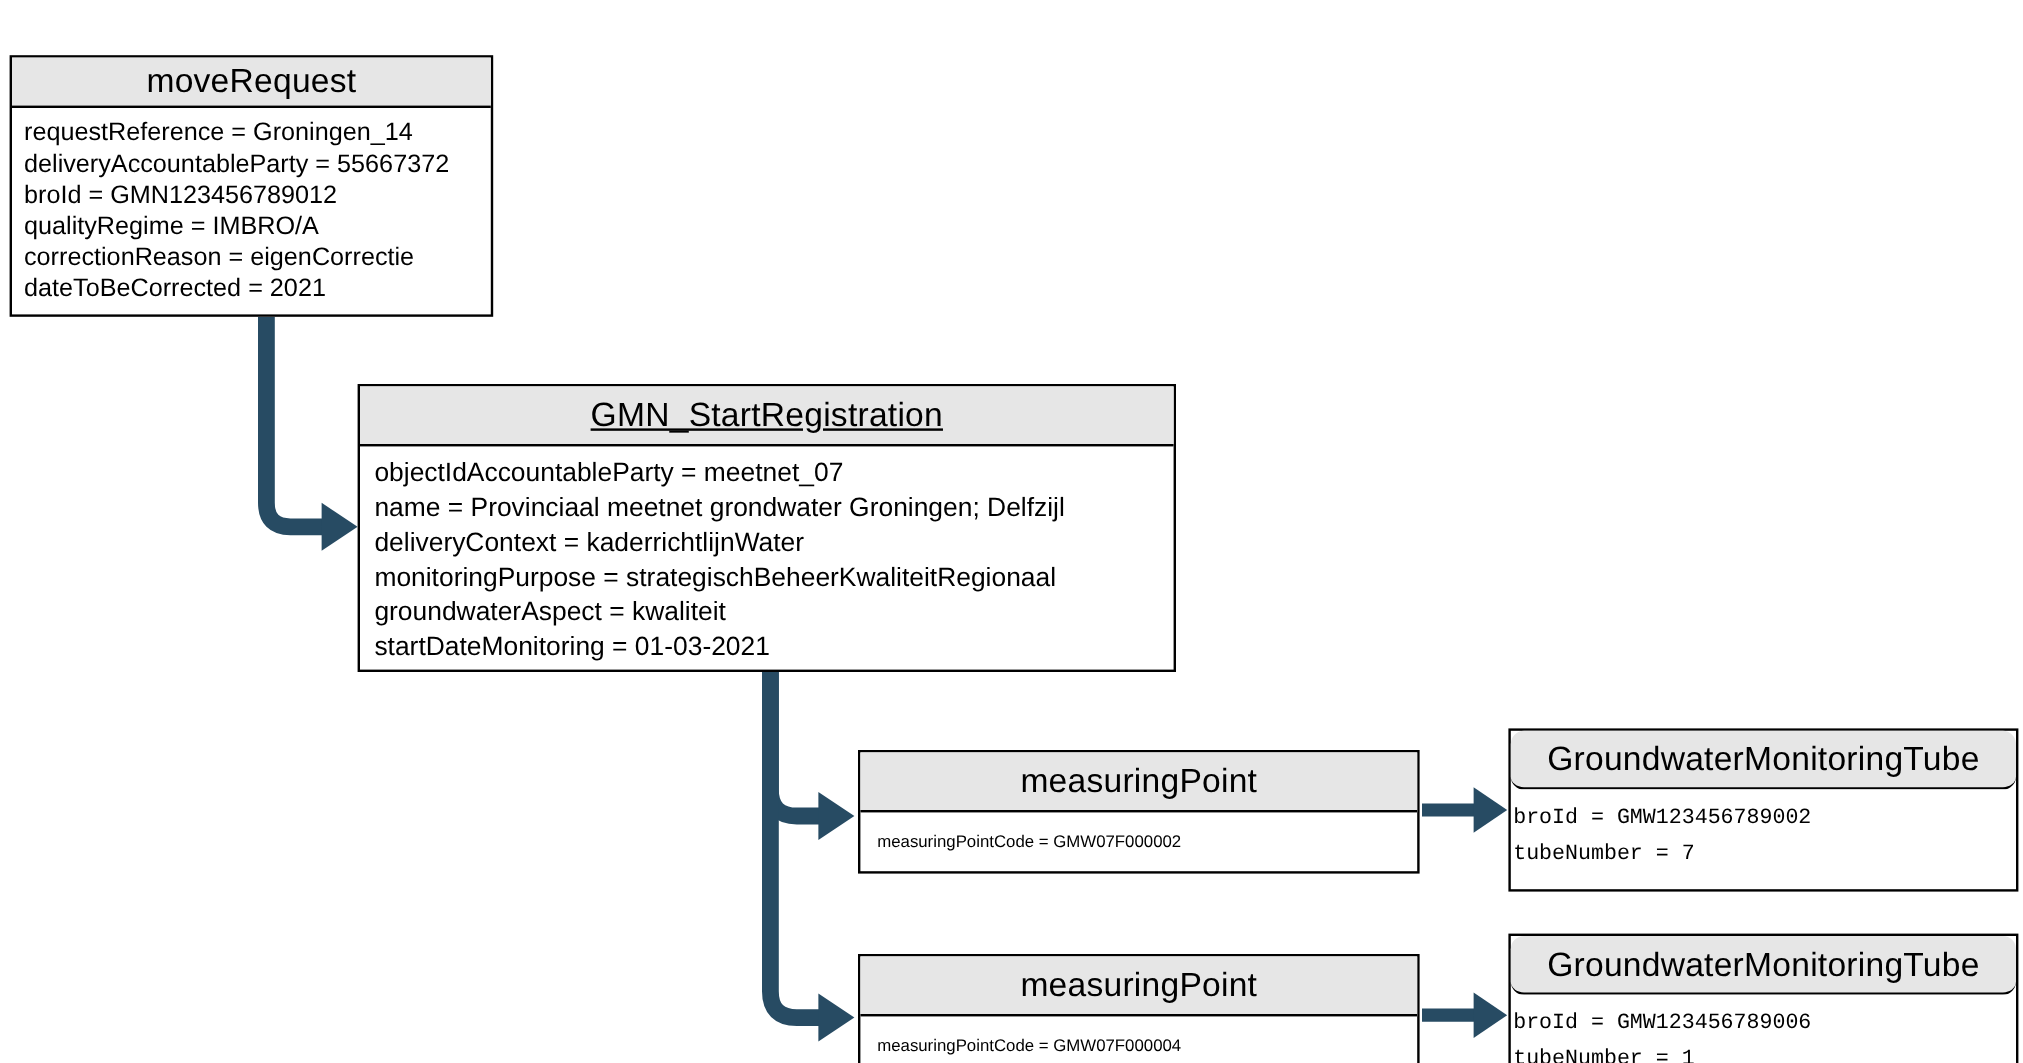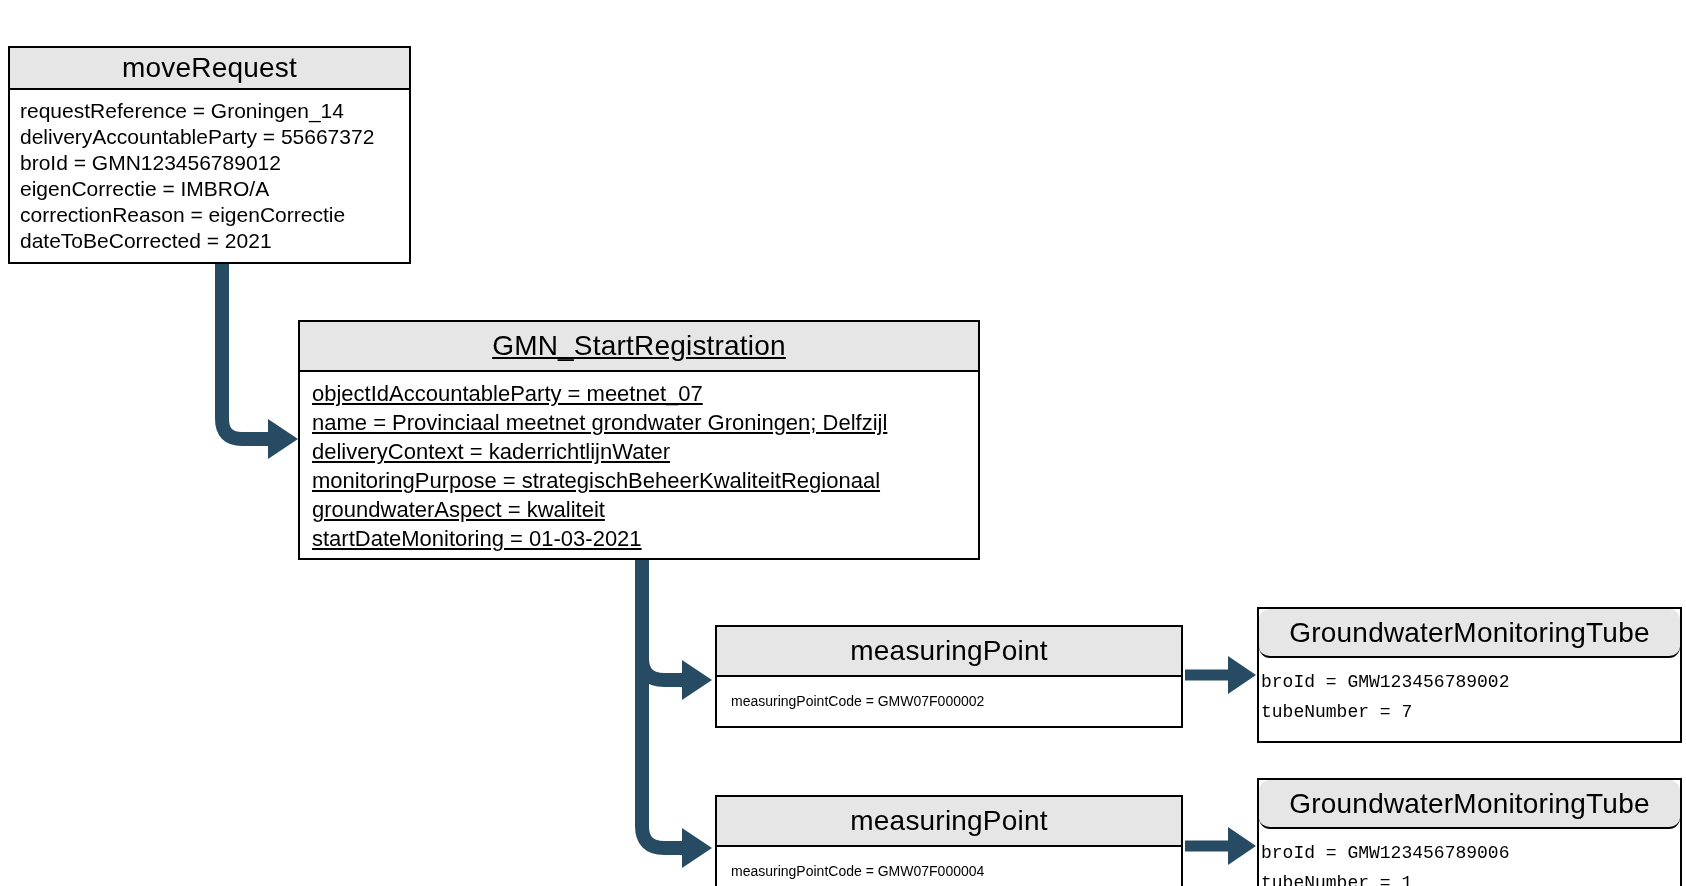"eigenCorrectie = IMBRO/A" span.attr { text: eigenCorrectie -> qualityRegime }
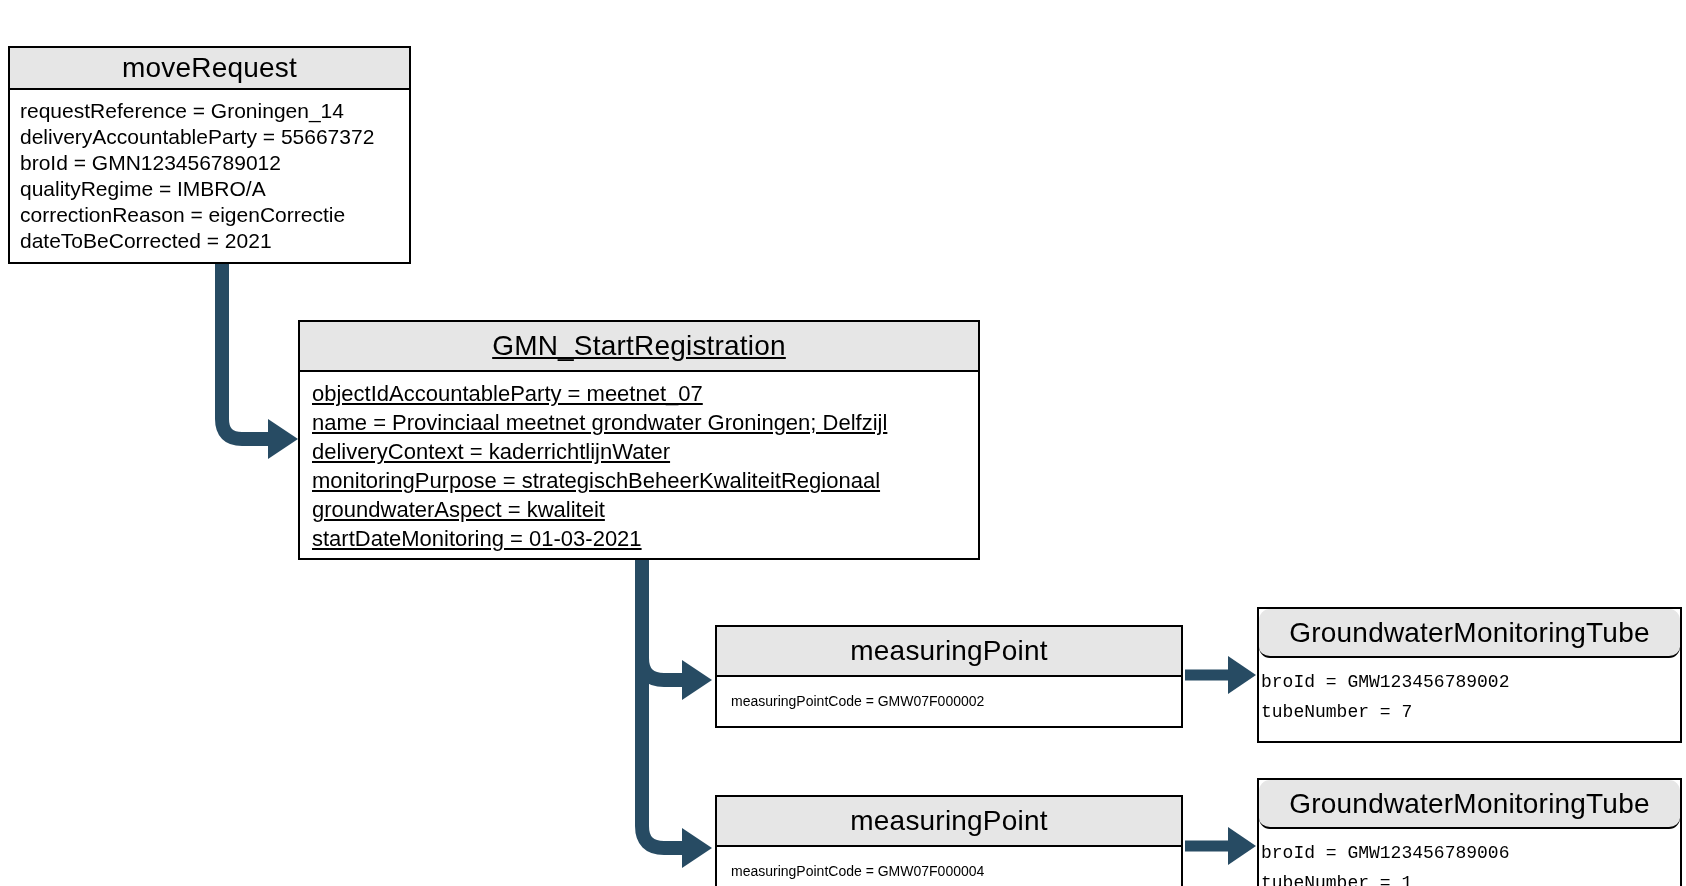"objectIdAccountableParty = meetnet_07" #node-gmn-start-registration .attr { text-decoration: underline -> none }
